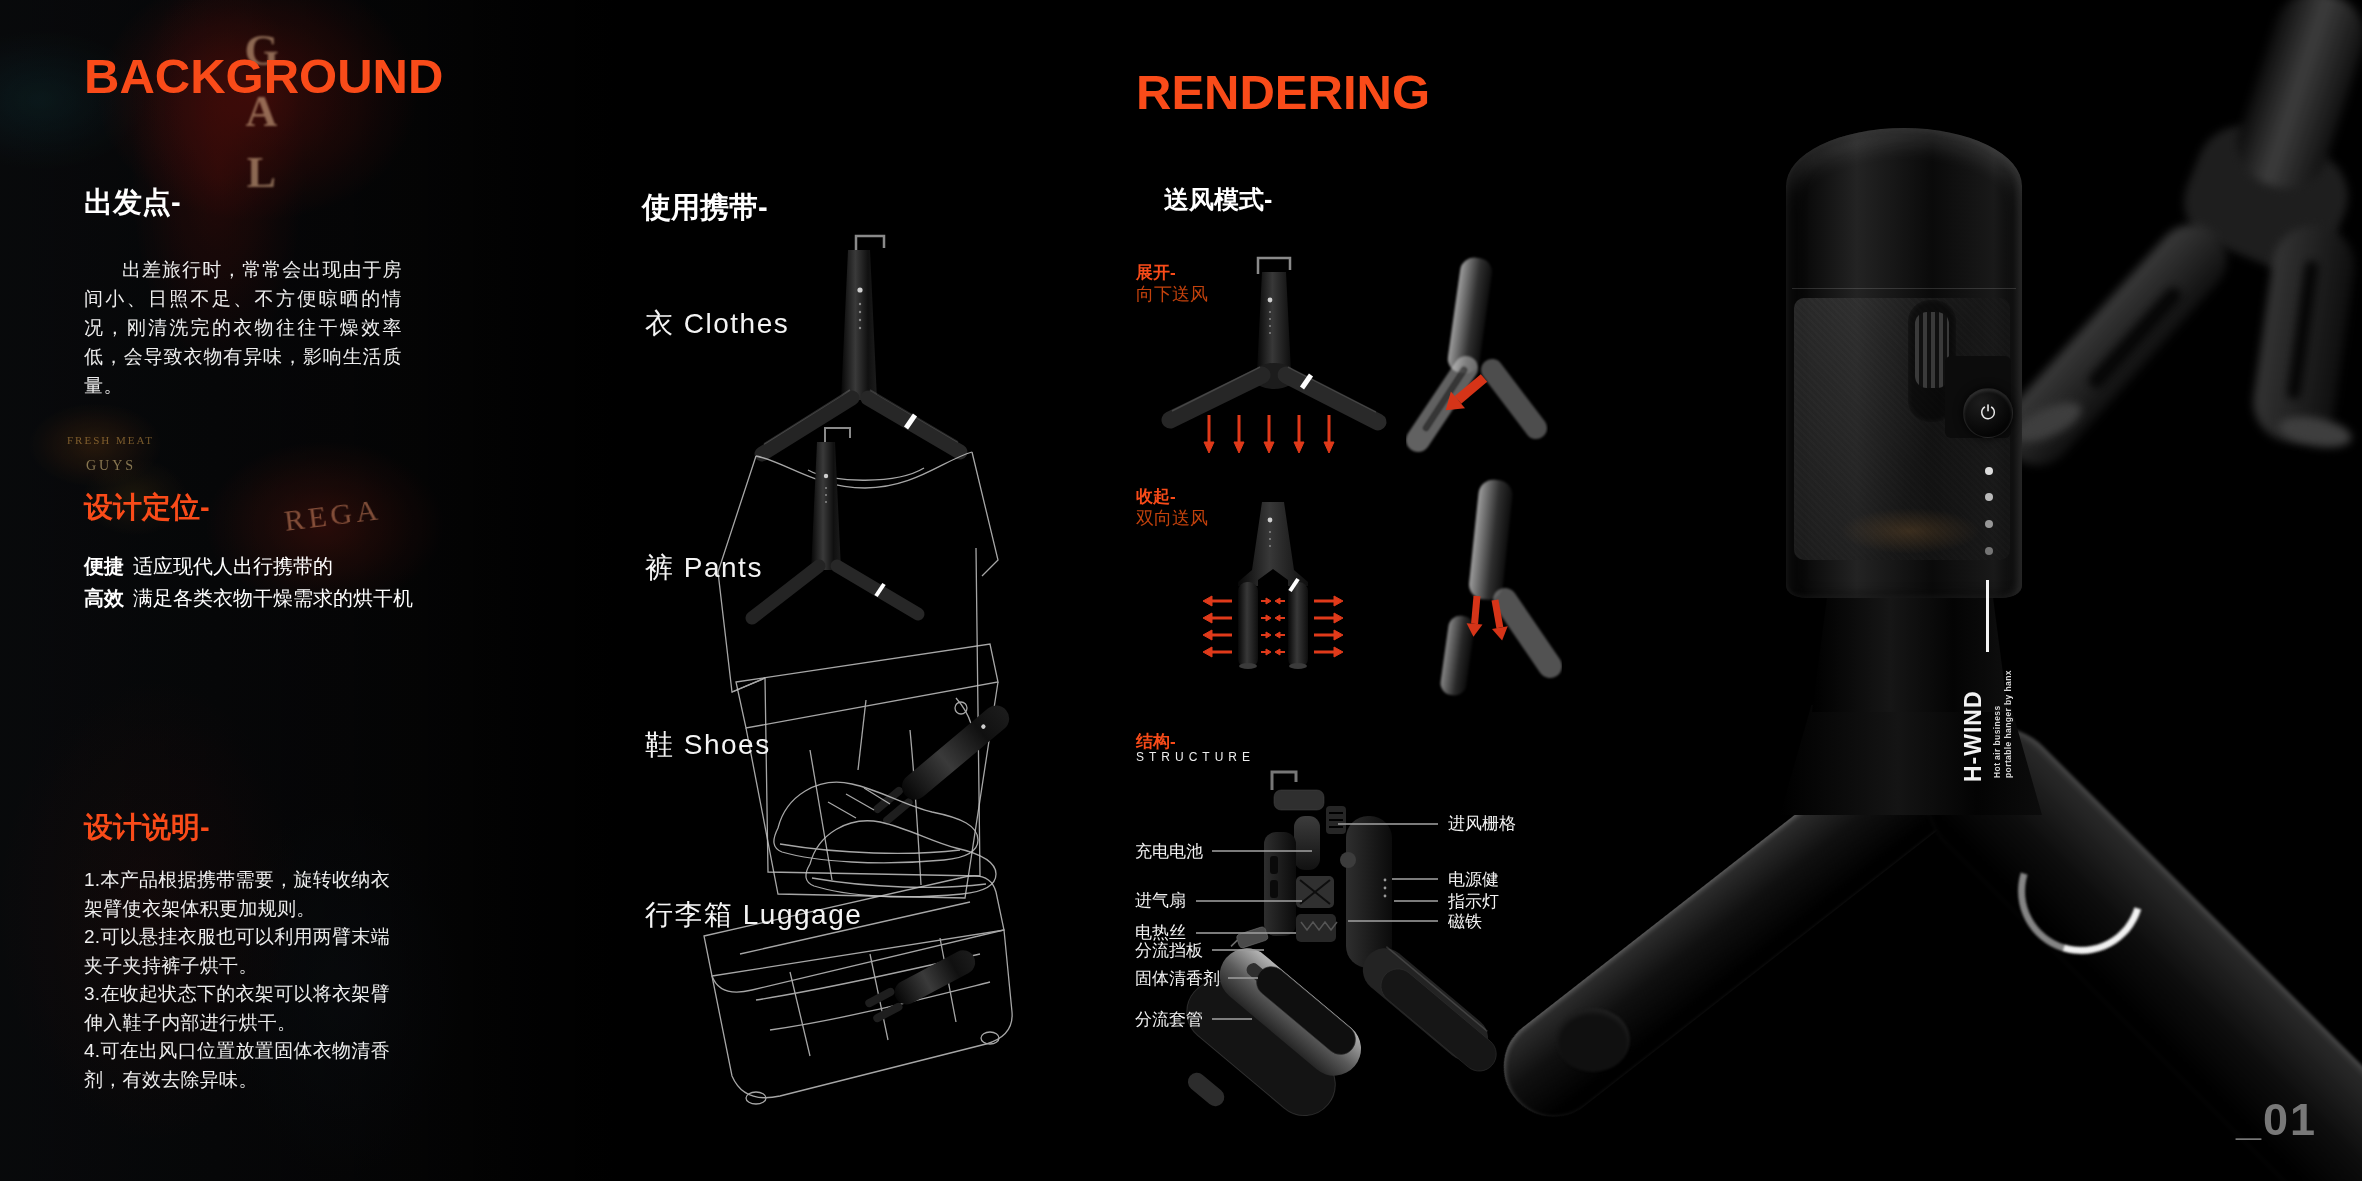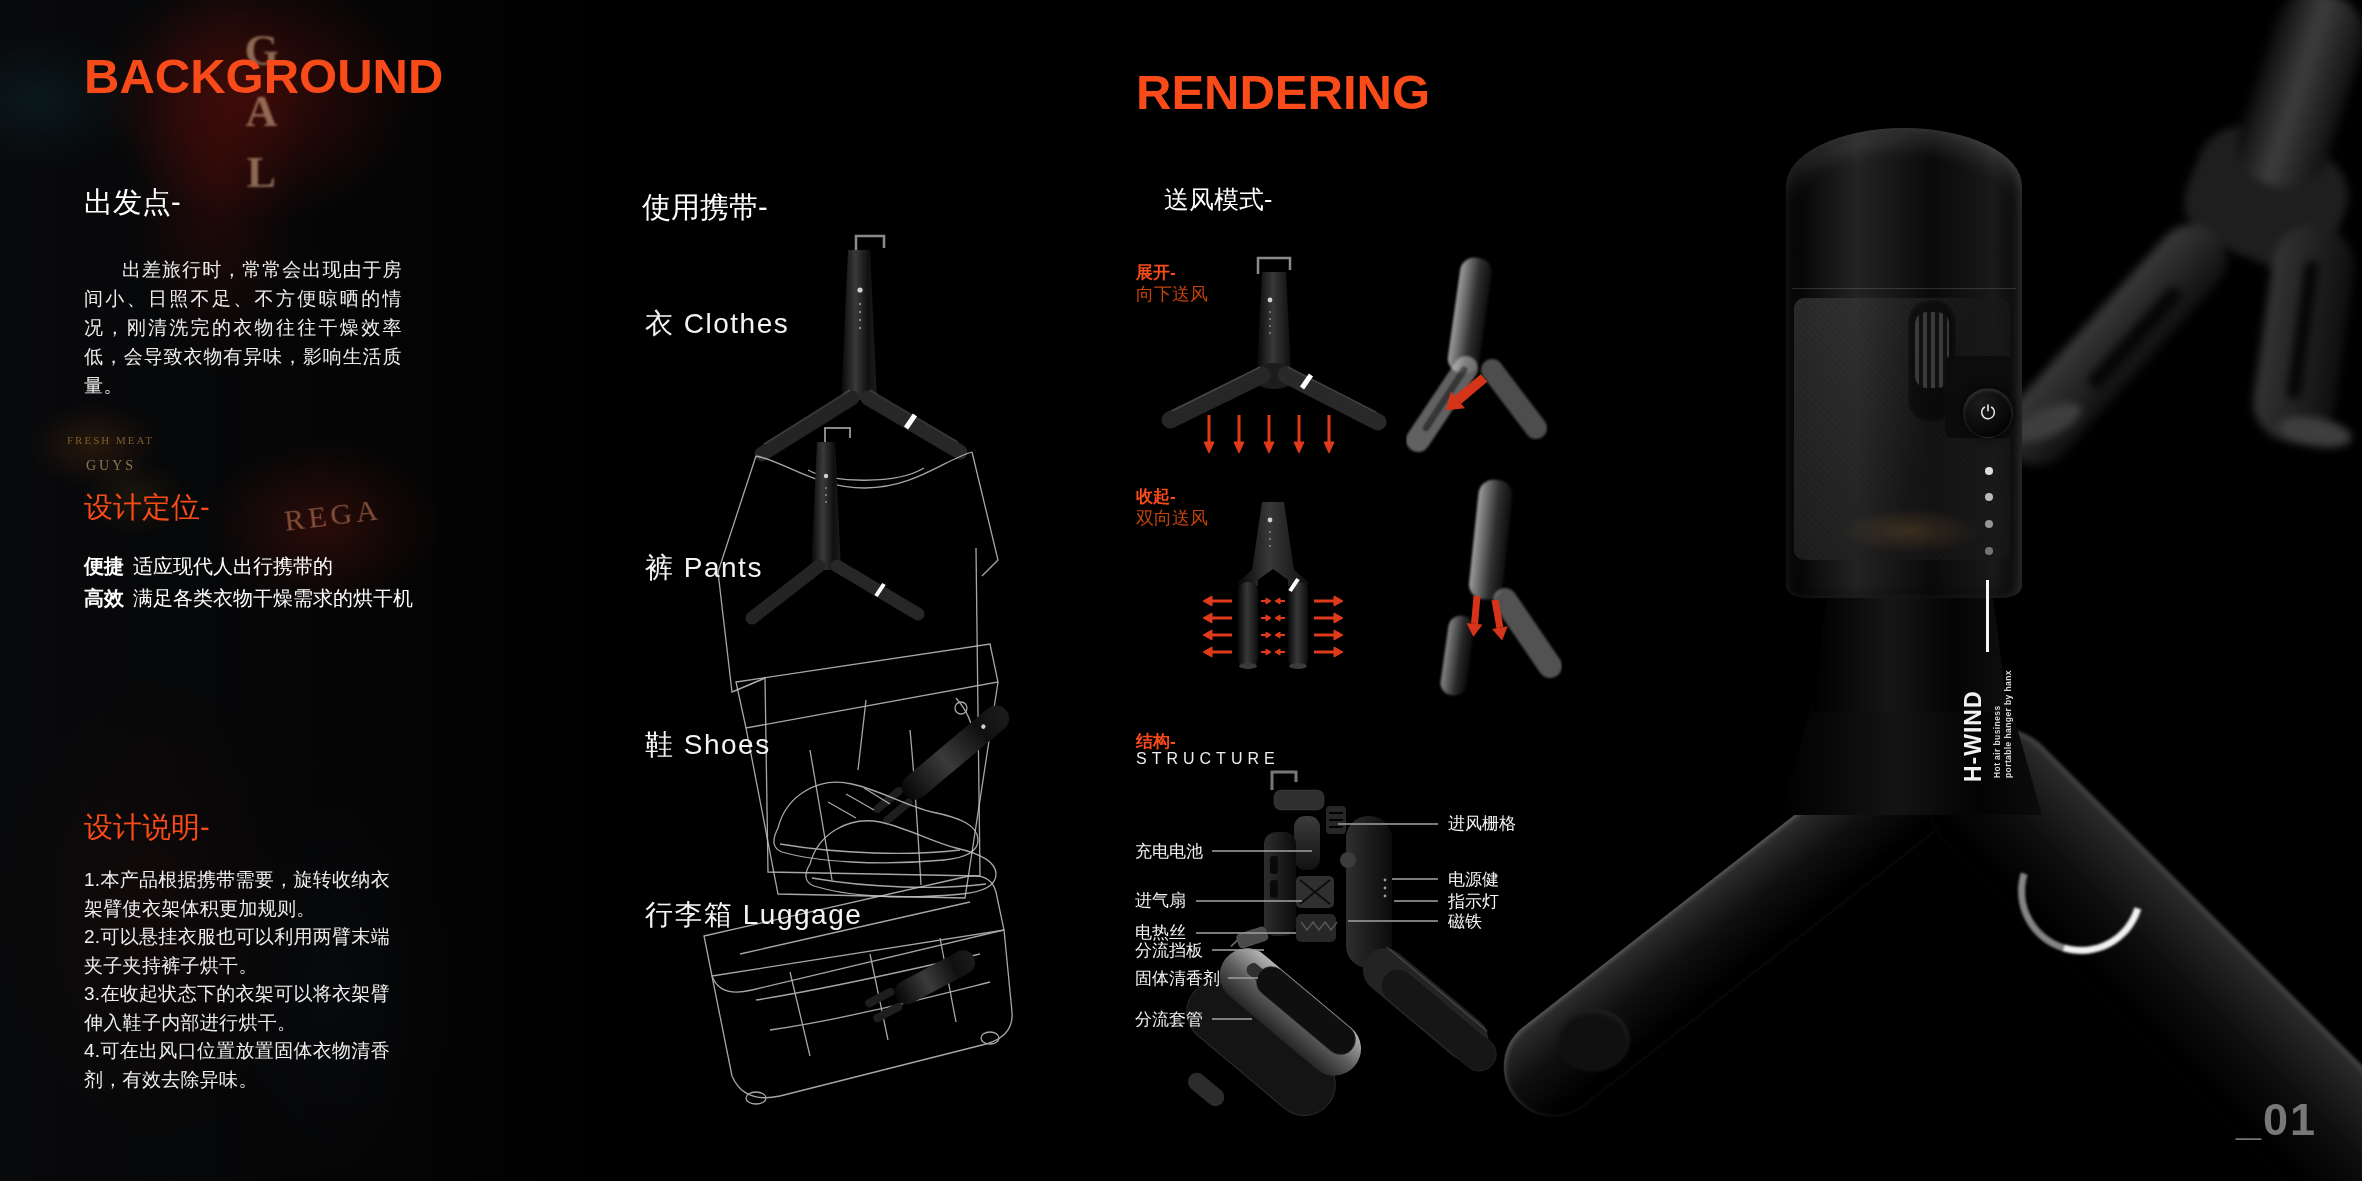"出发点-" .h2 { font-weight: normal -> bold }
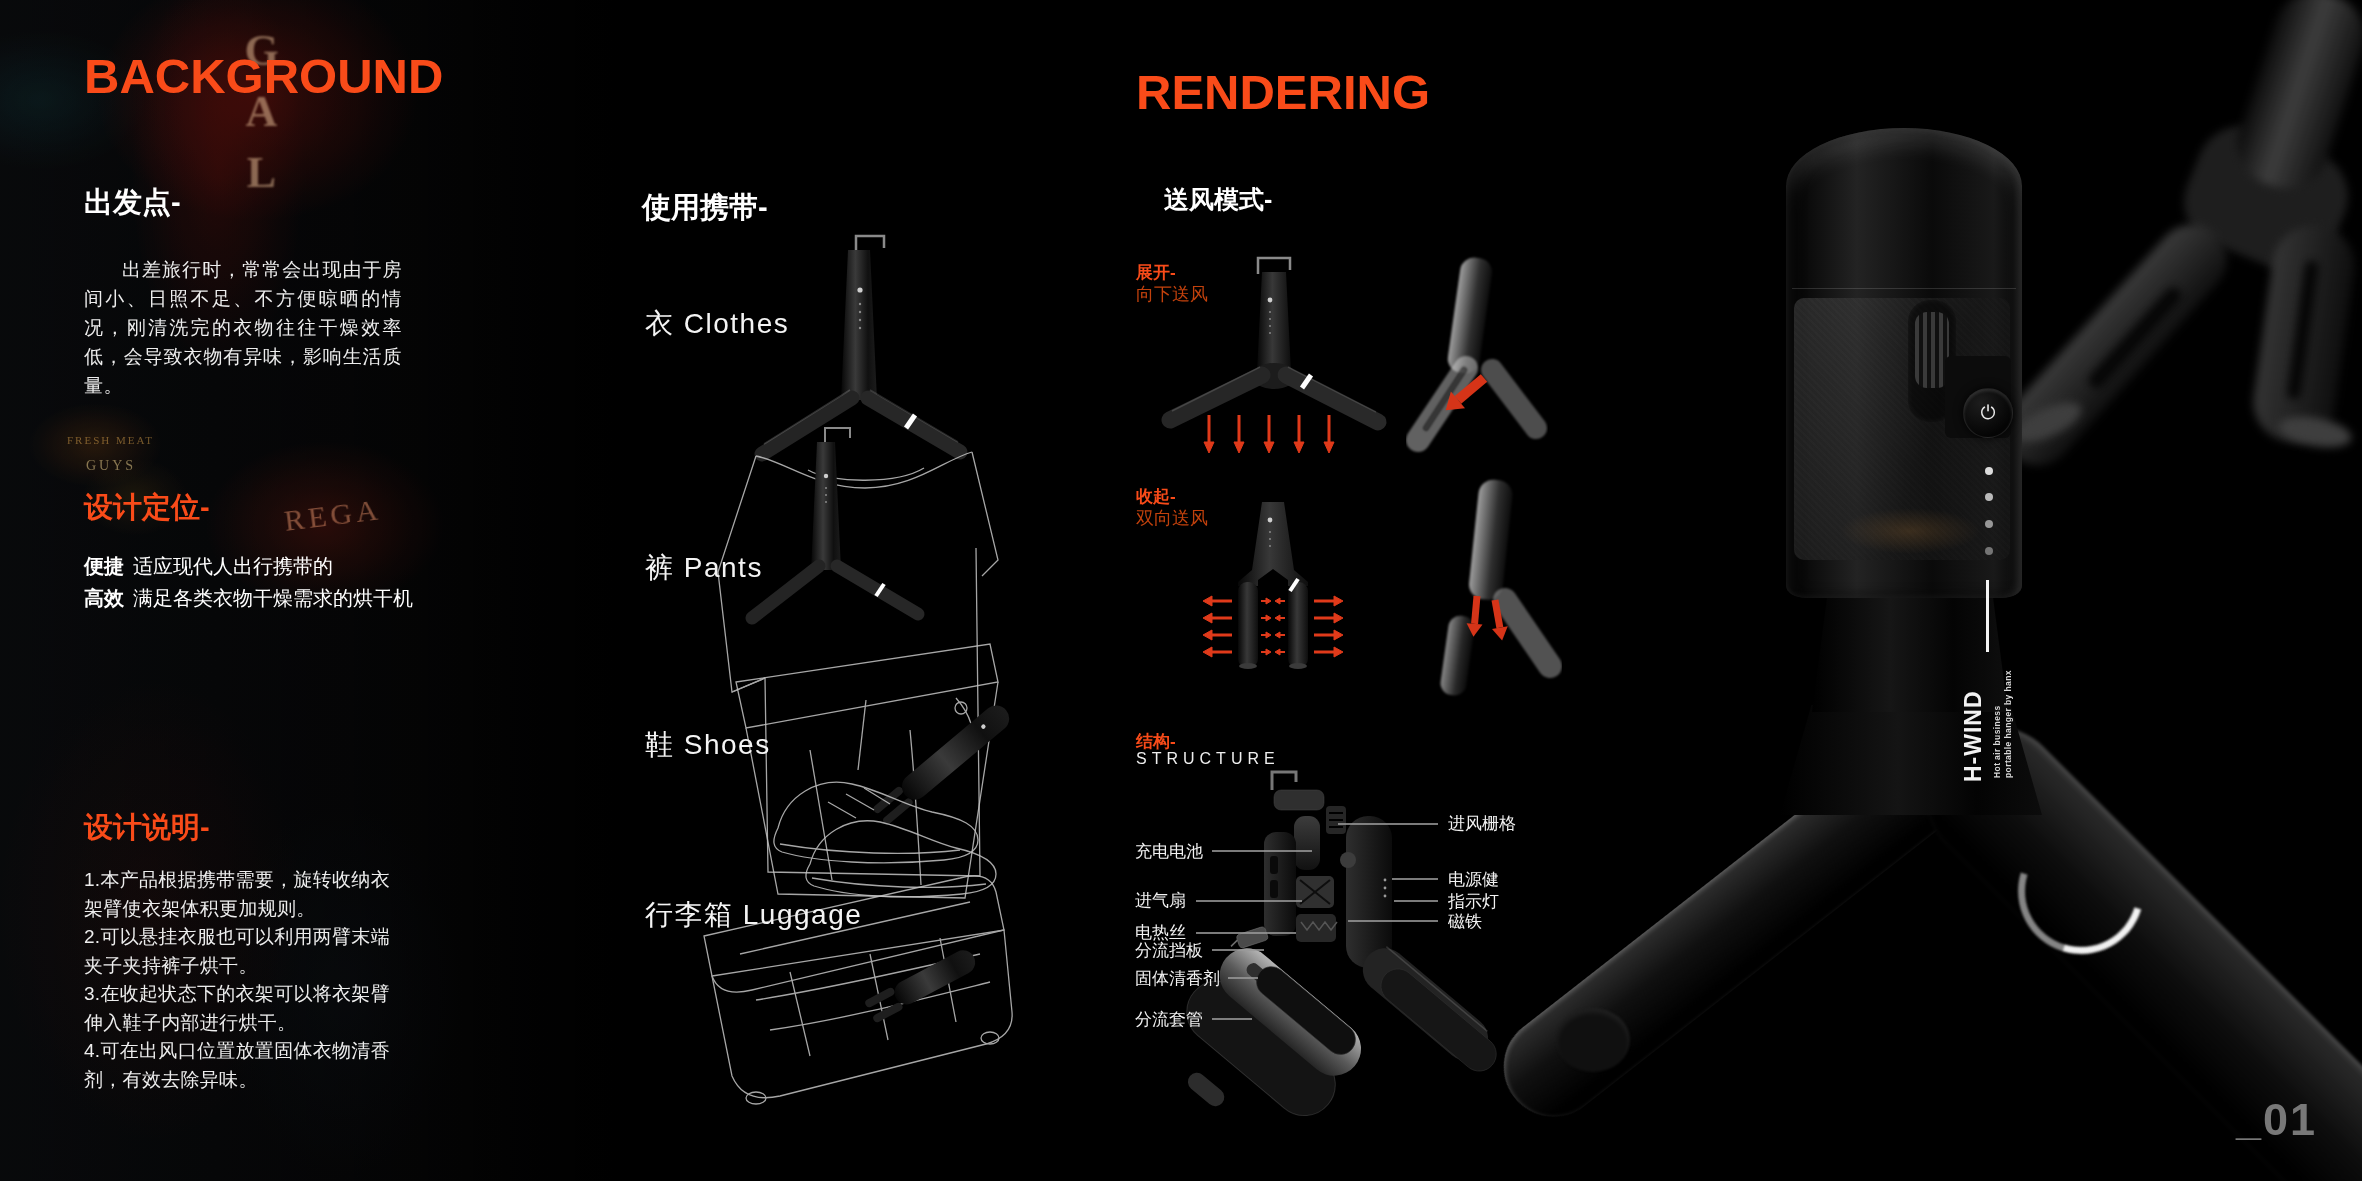"STRUCTURE" .structure-sub { font-size: 16px -> 12px }
